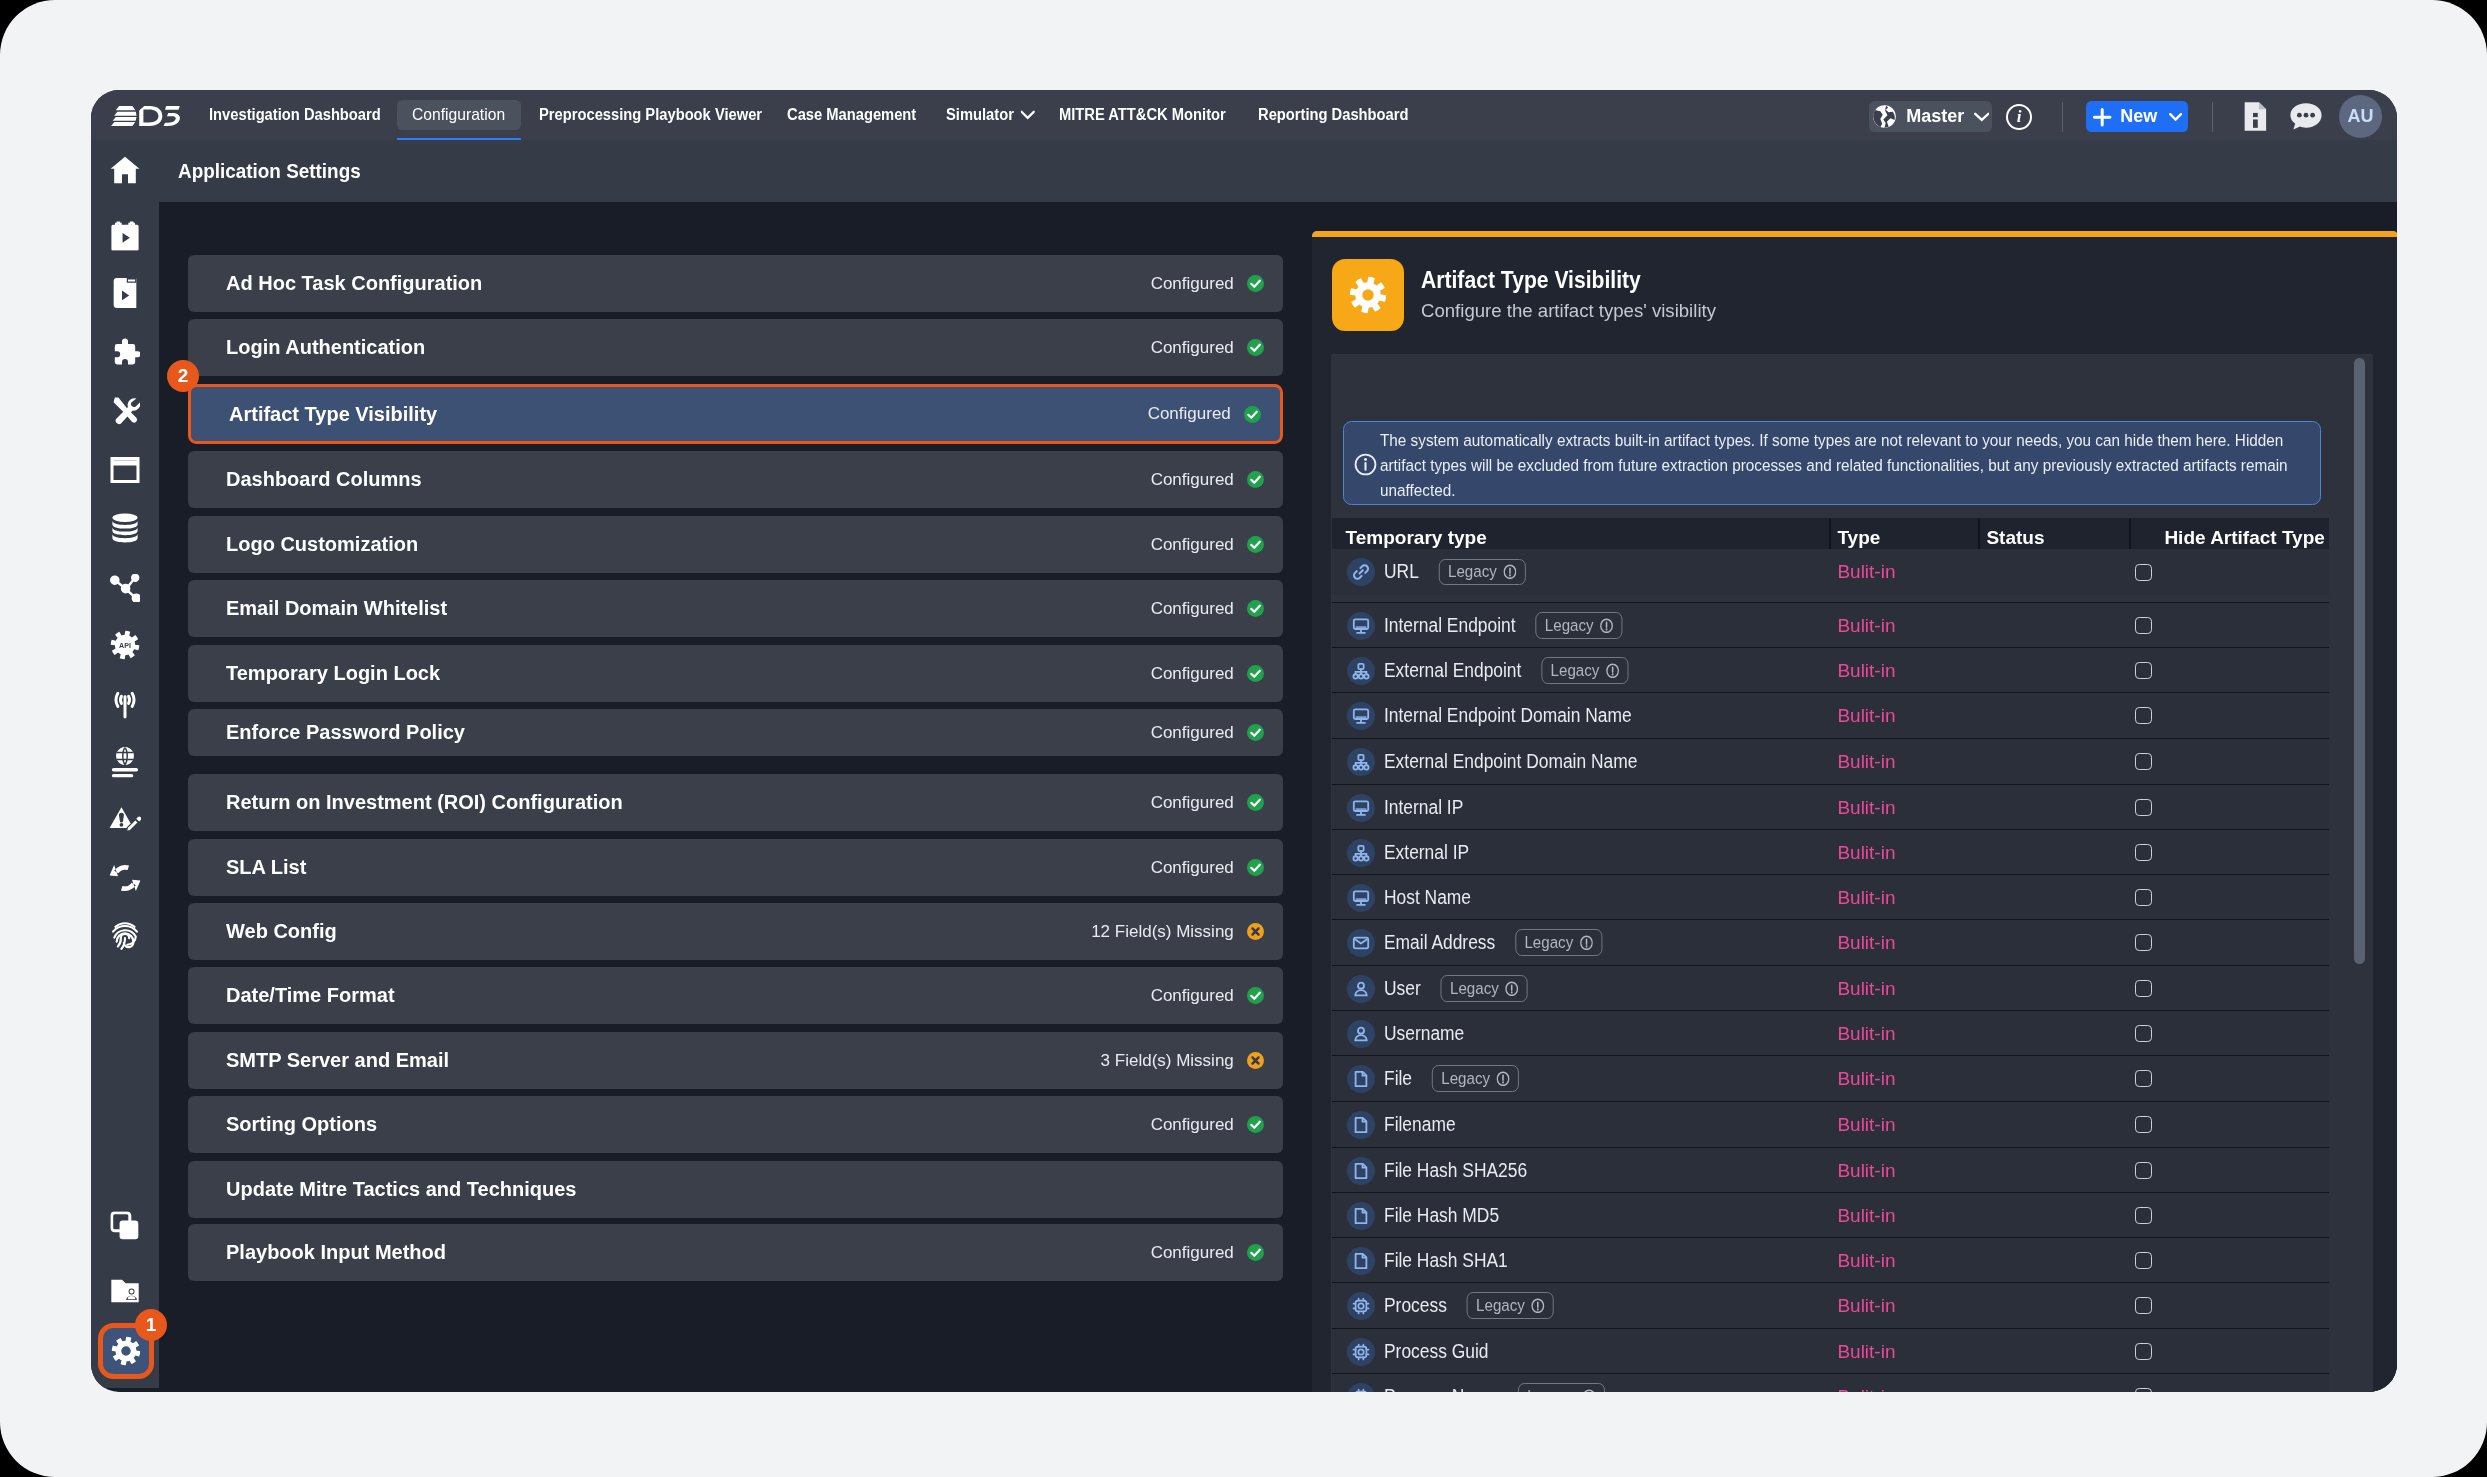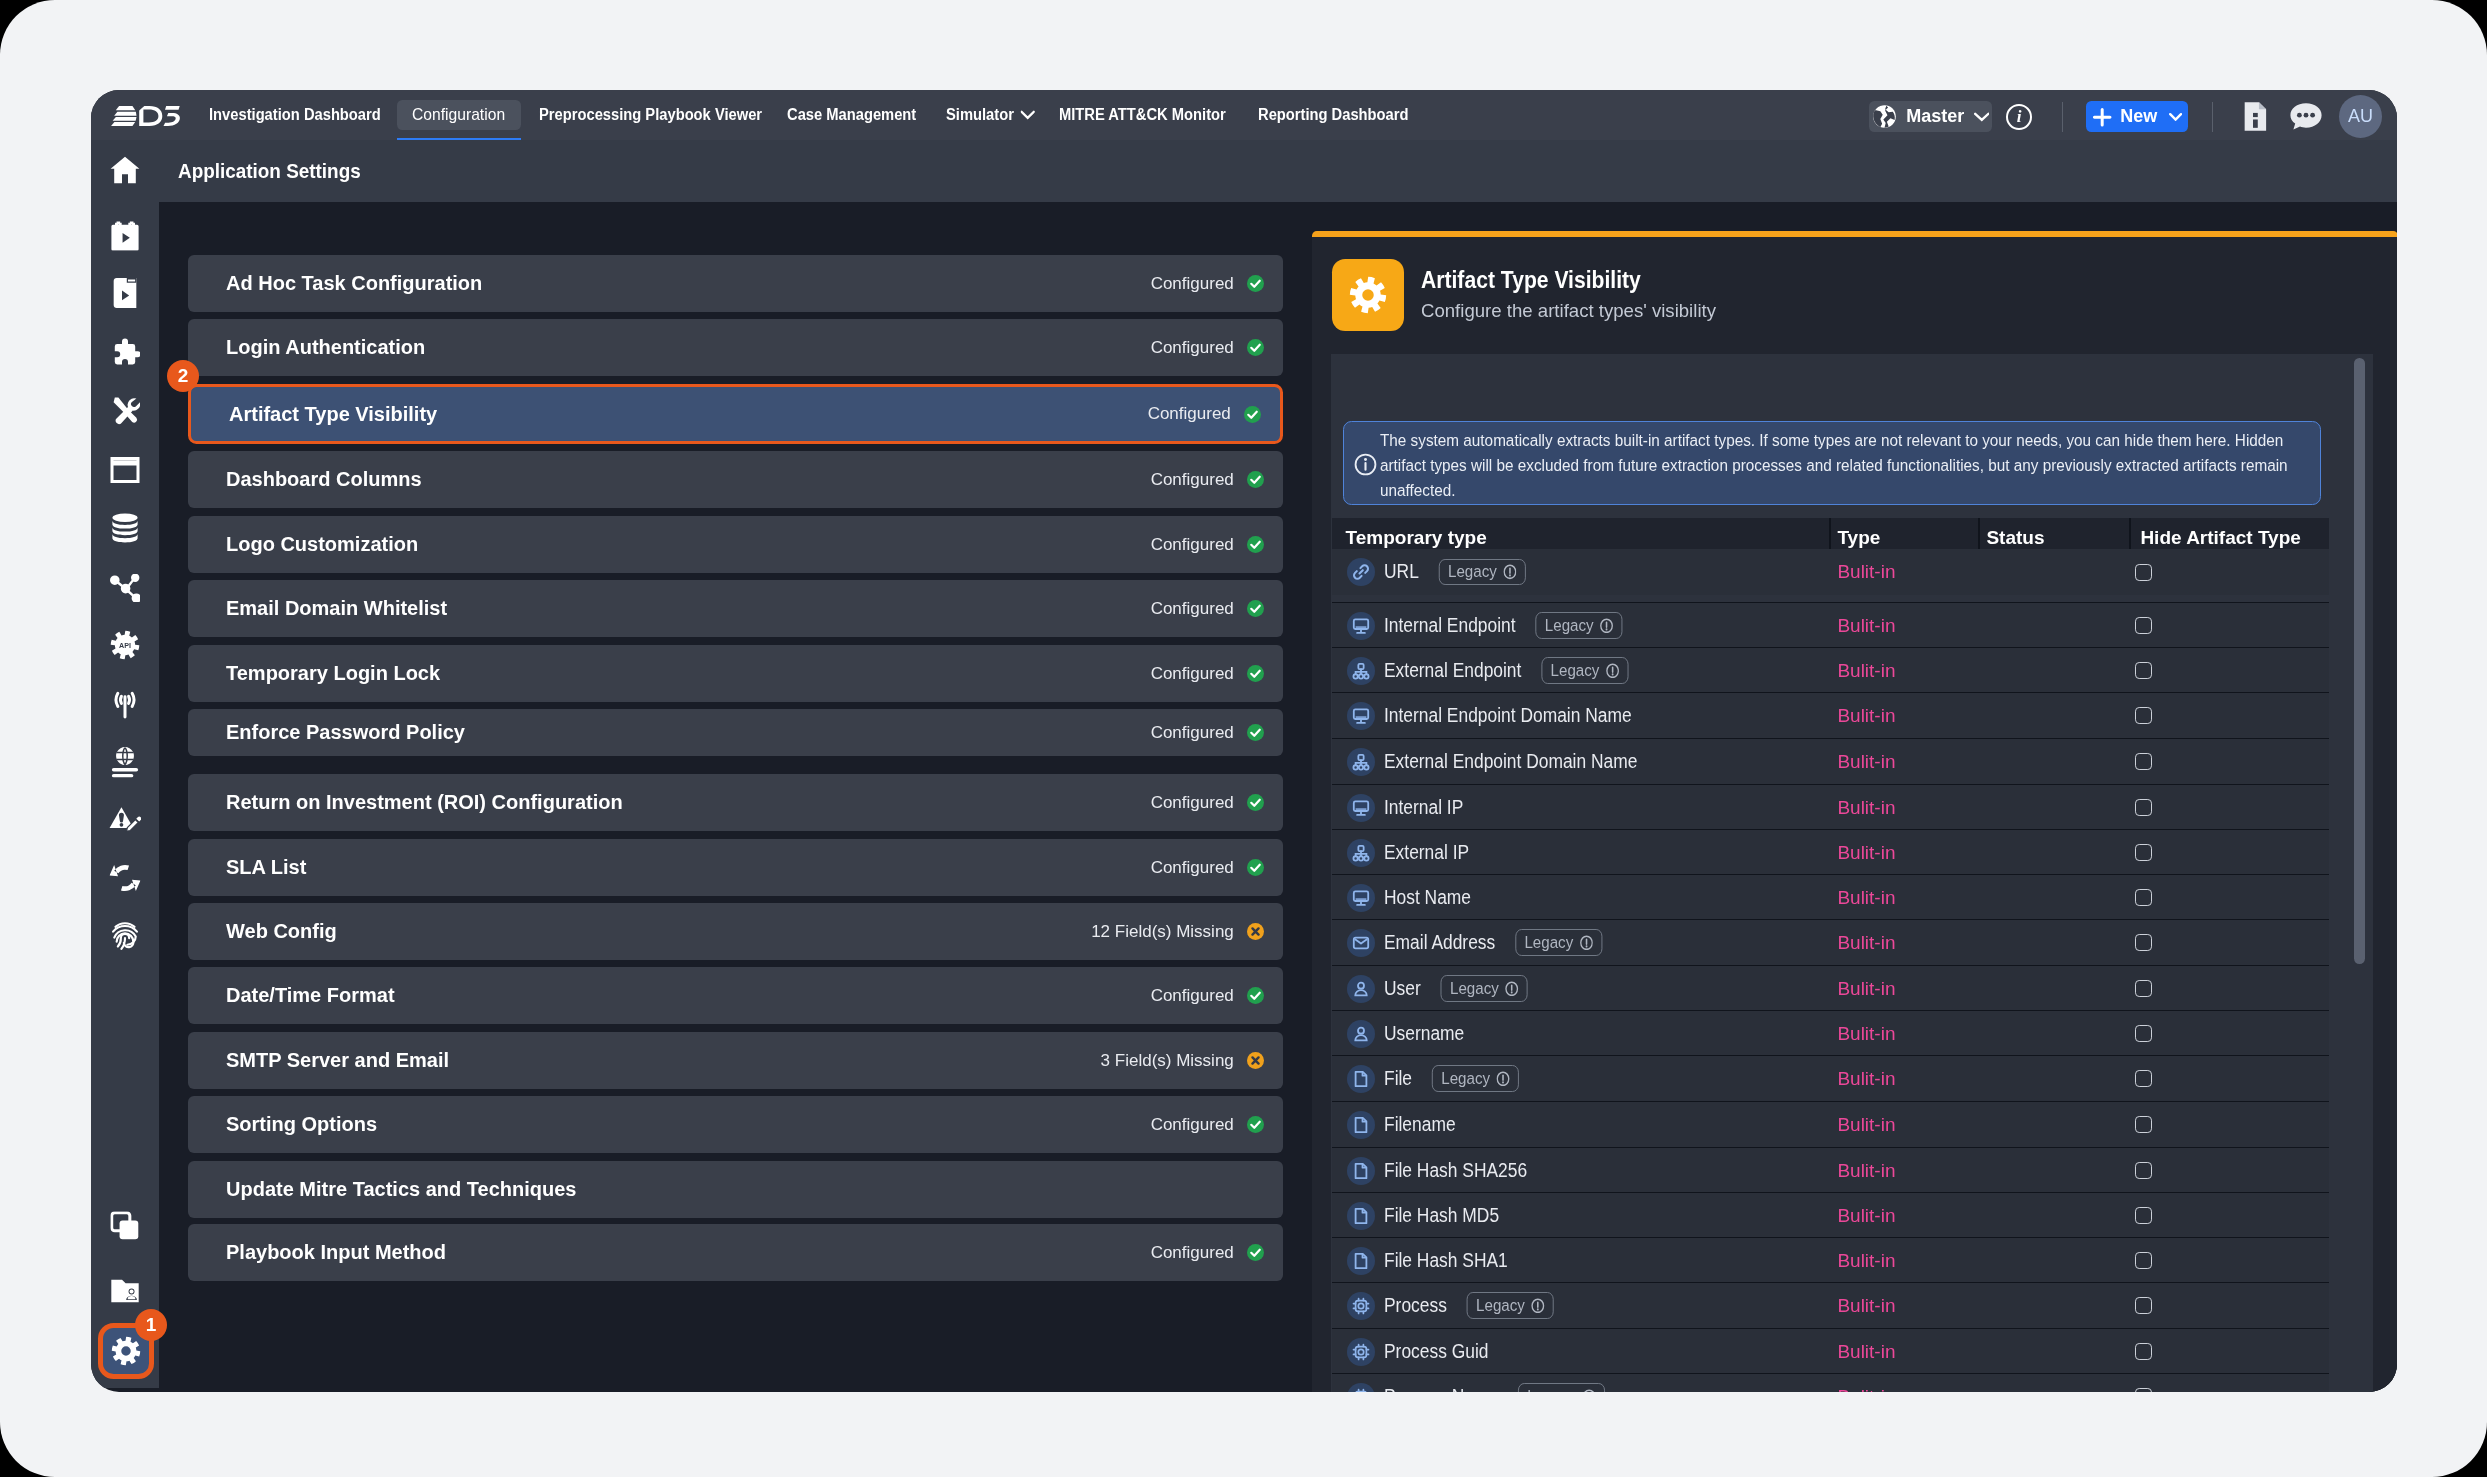"AU" div.abs { font-weight: 400 -> 700 }
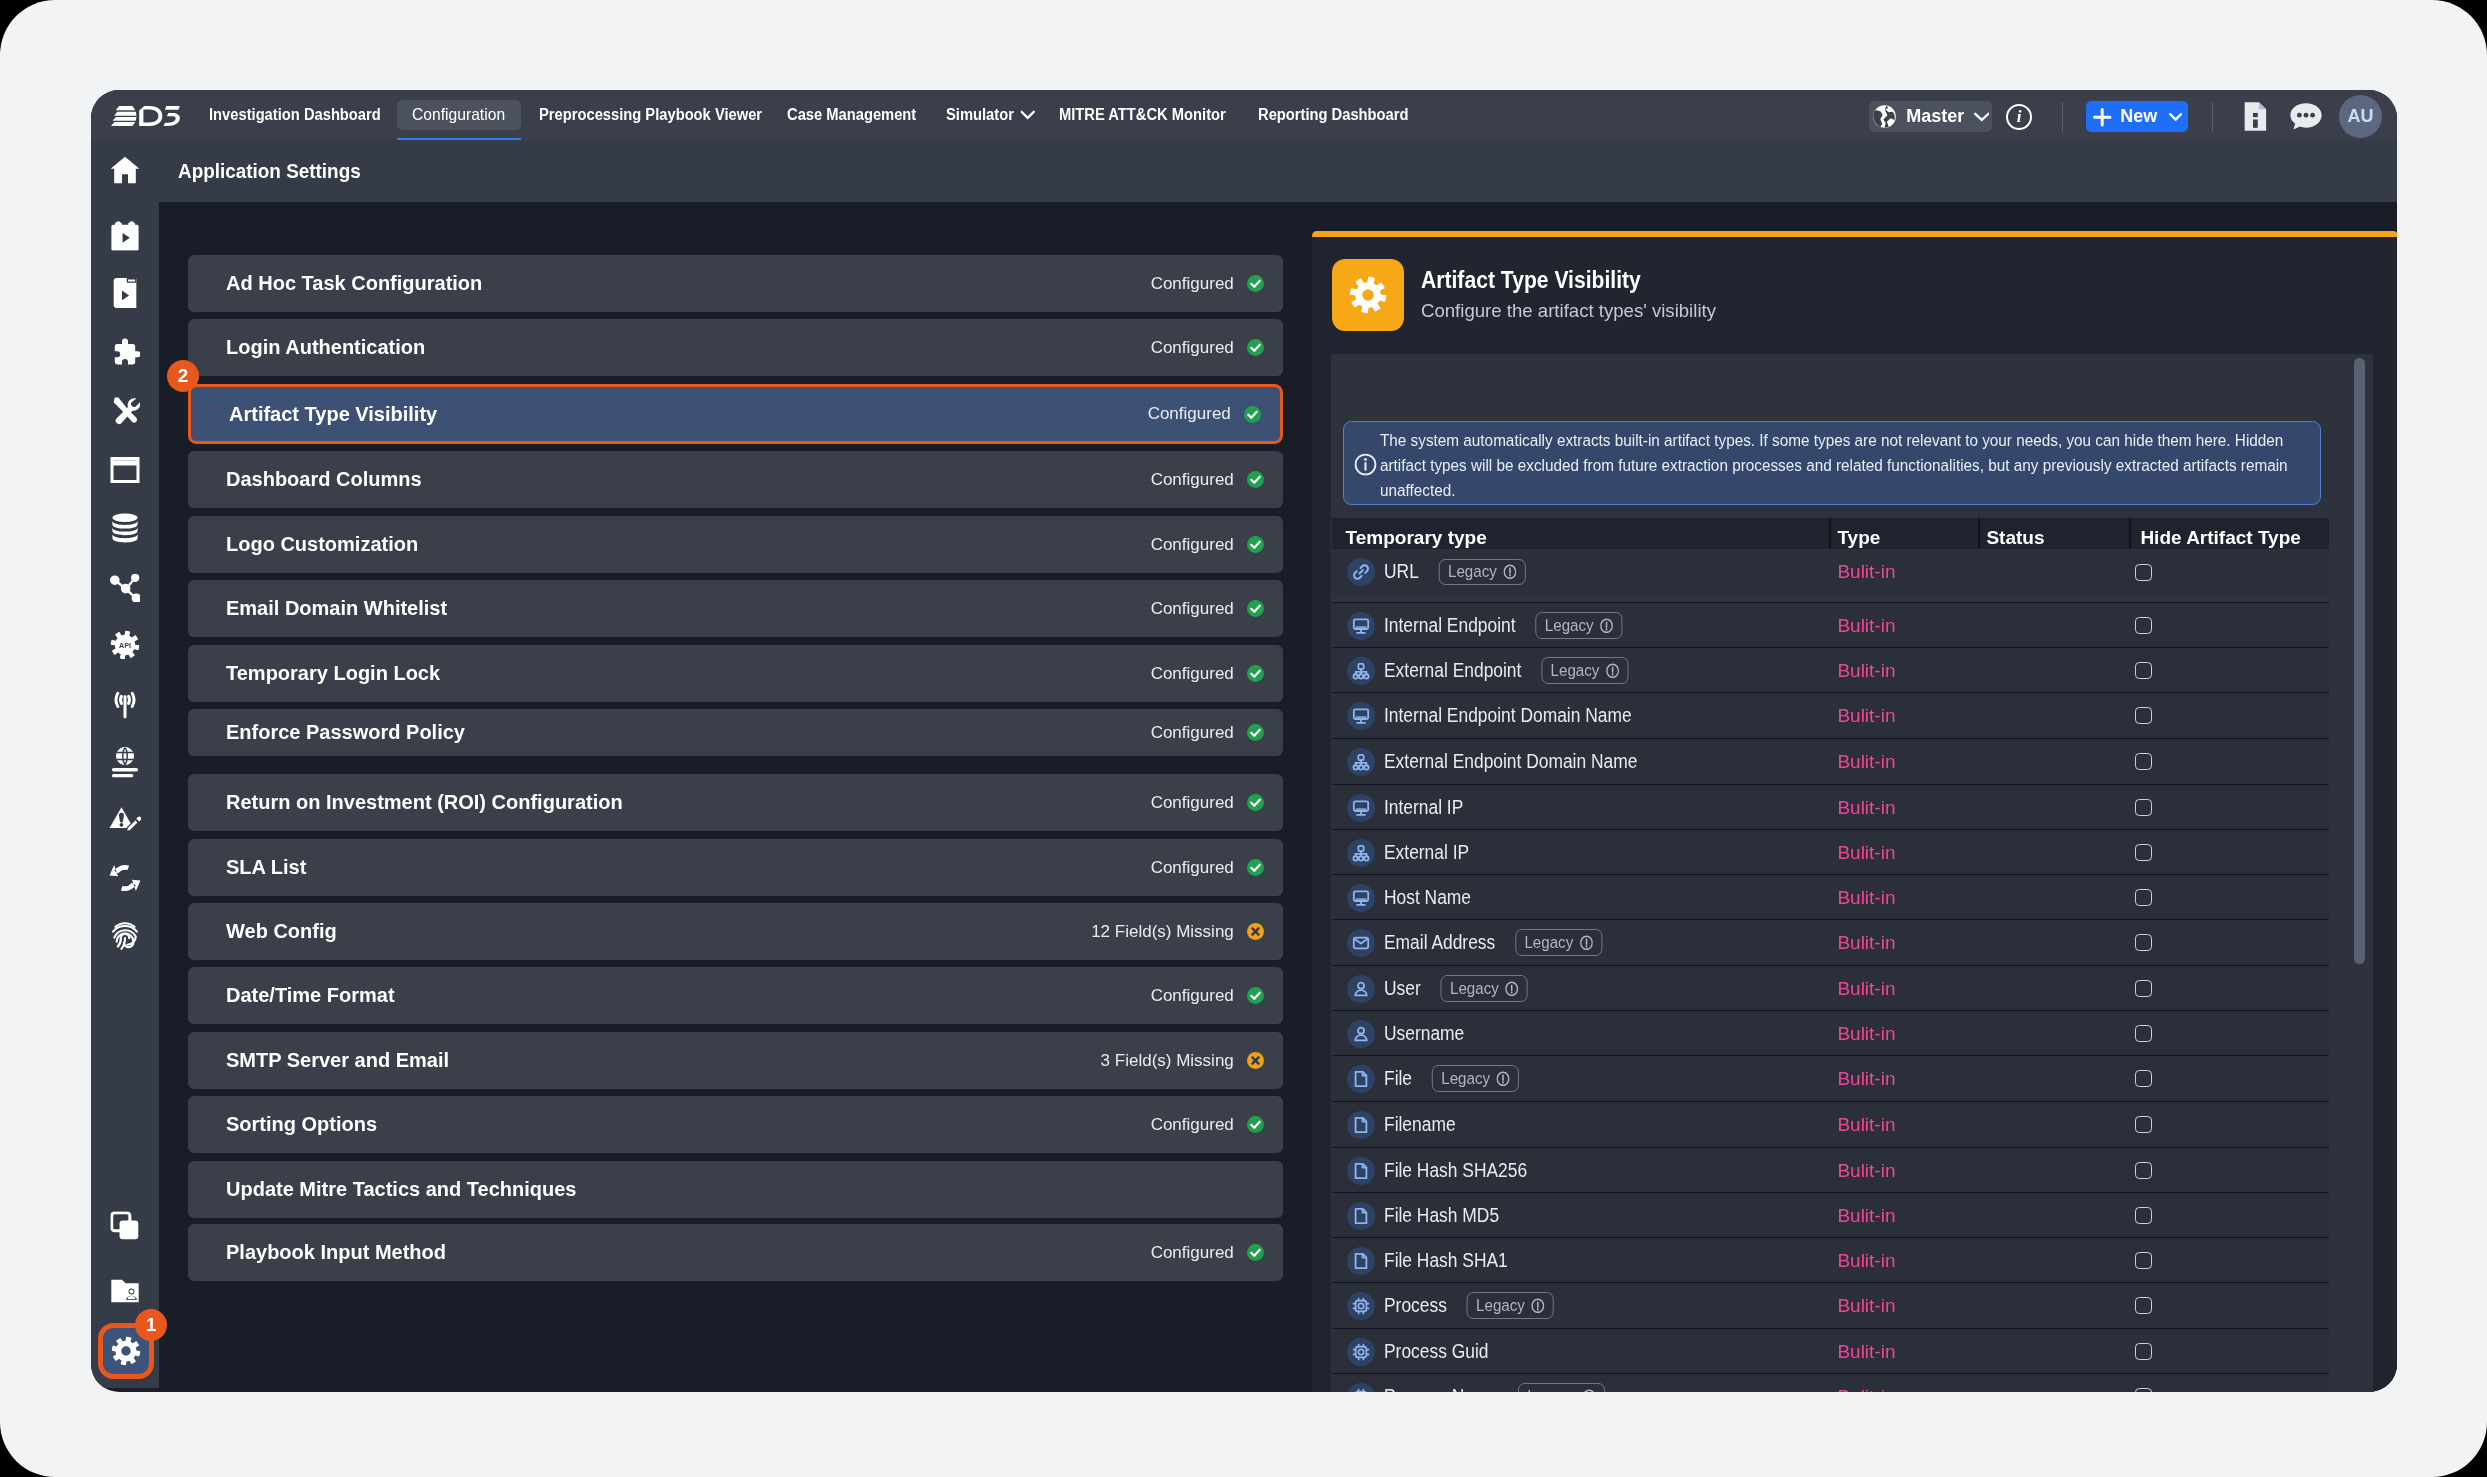"Hide Artifact Type" div.th { left: 808px -> 832px }
